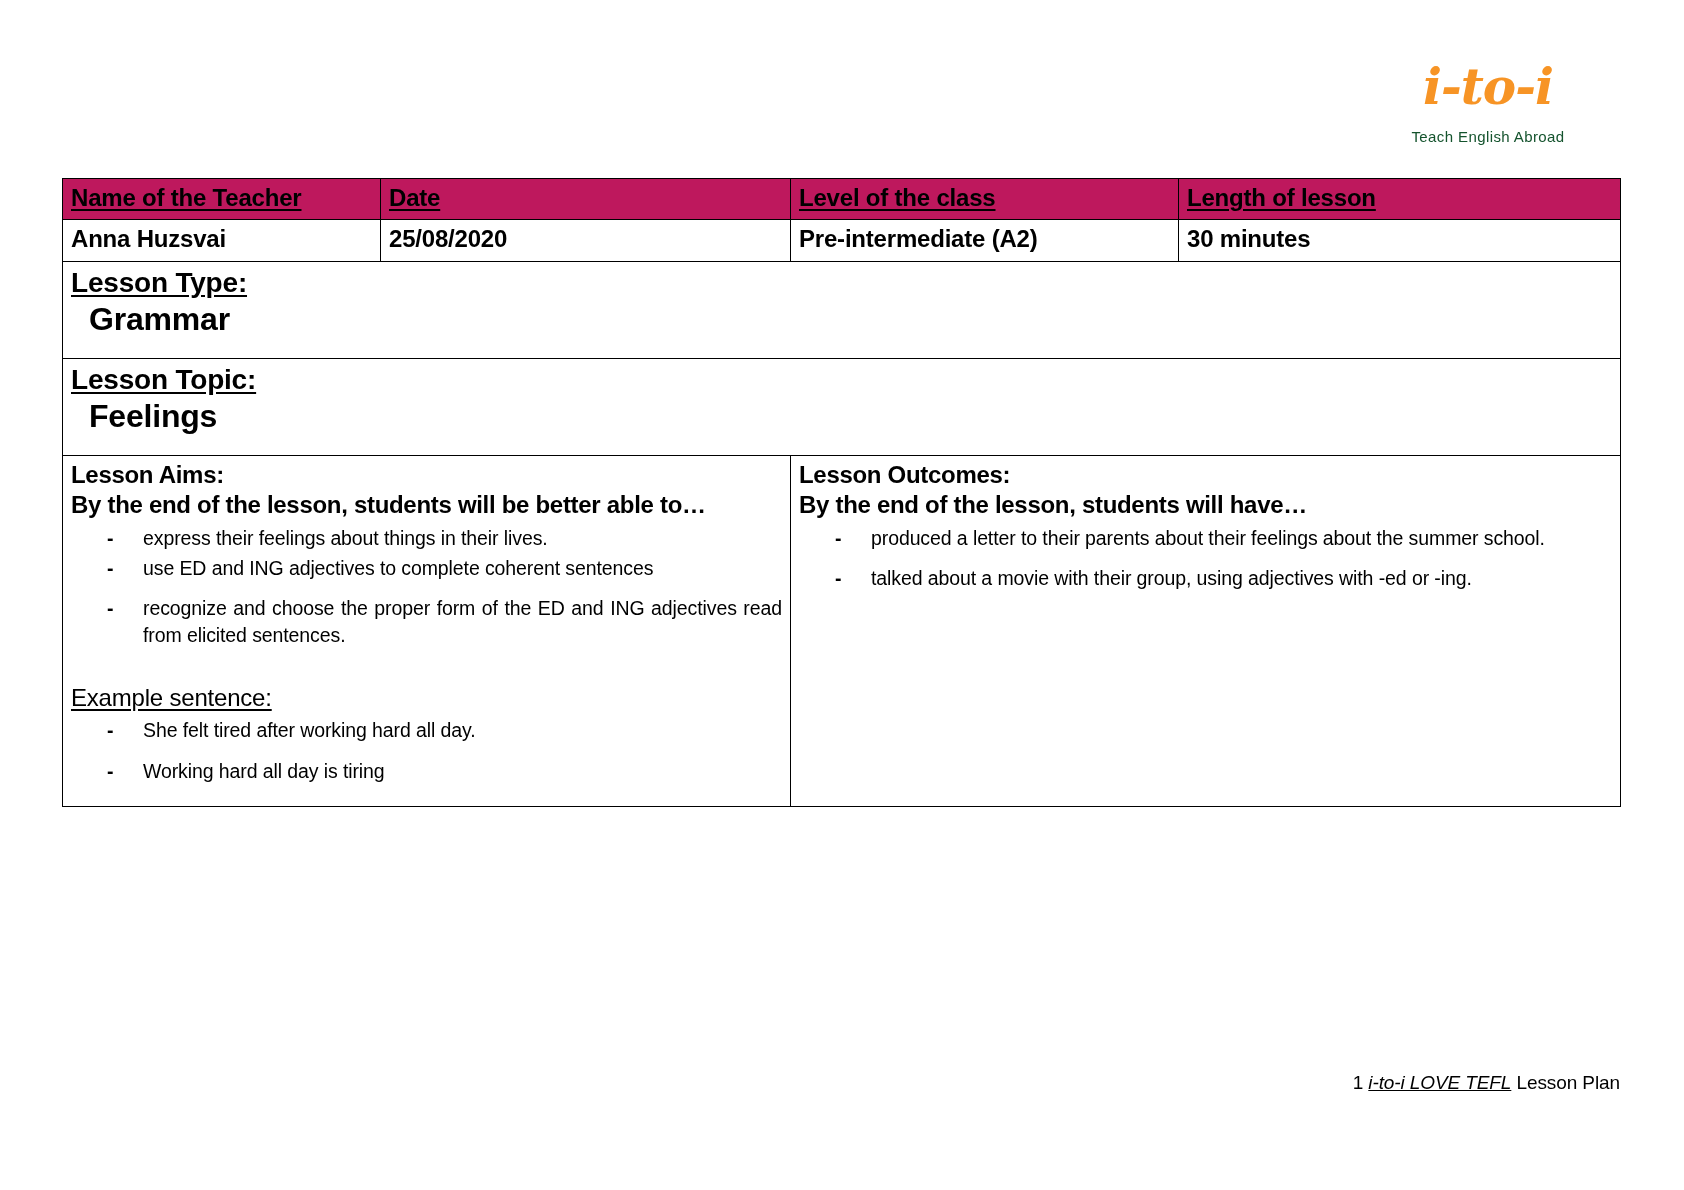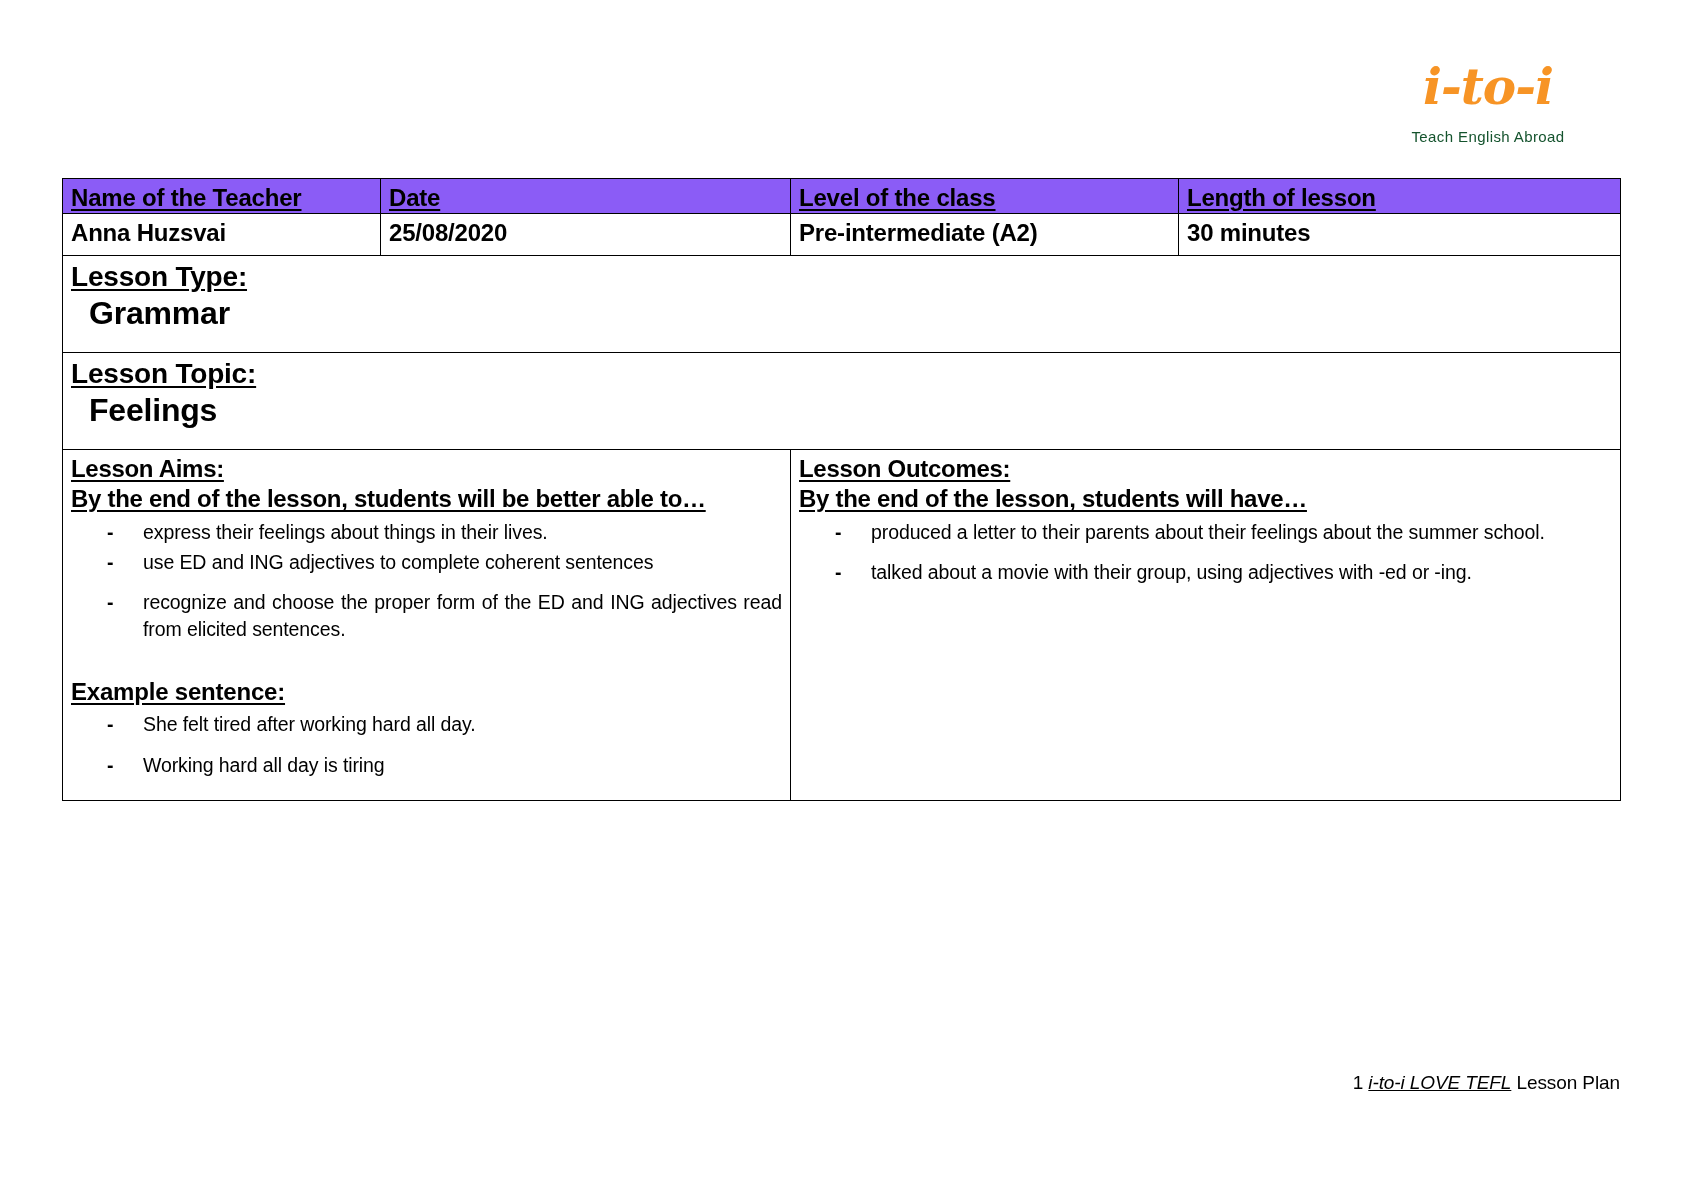"Name of the Teacher" .hdr-row td { background: #8b5cf6 -> #be185d; padding-bottom: 1px -> 7px }
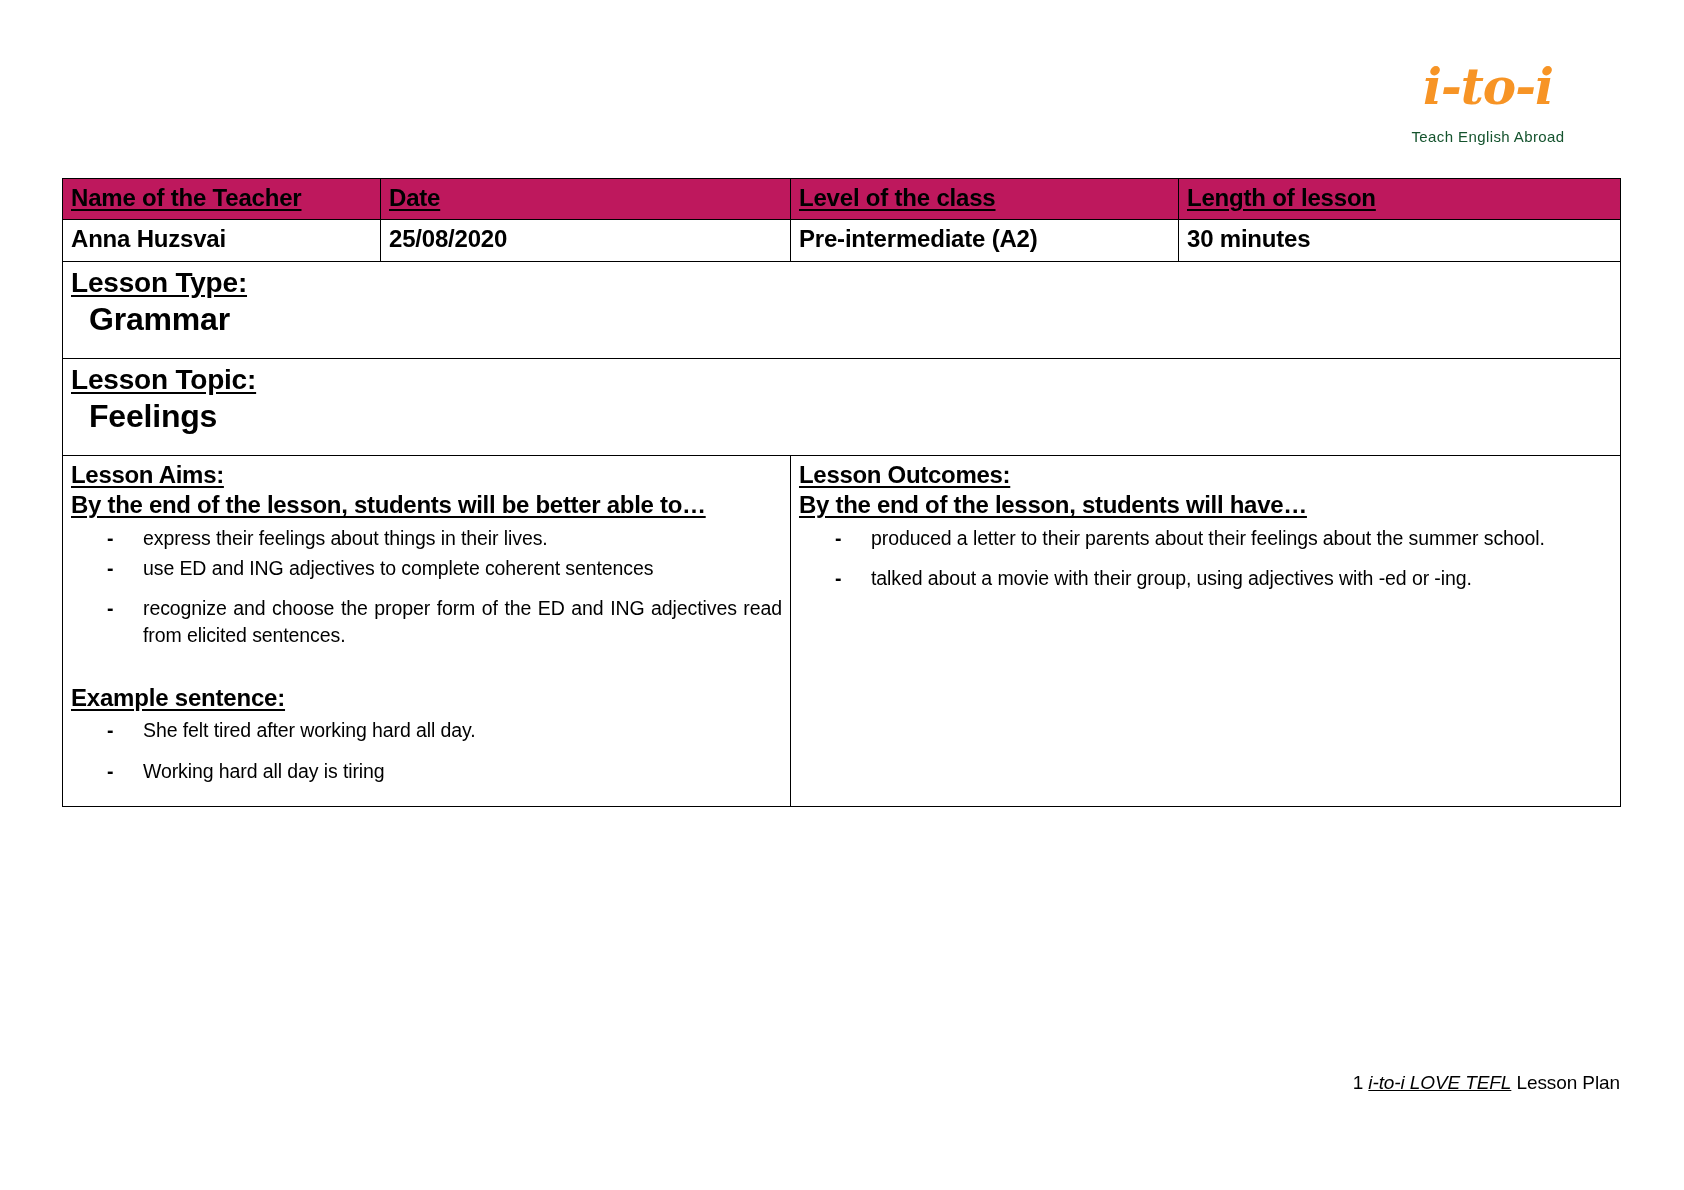"Lesson Aims:" .heading-line span.u { text-decoration: underline -> none }
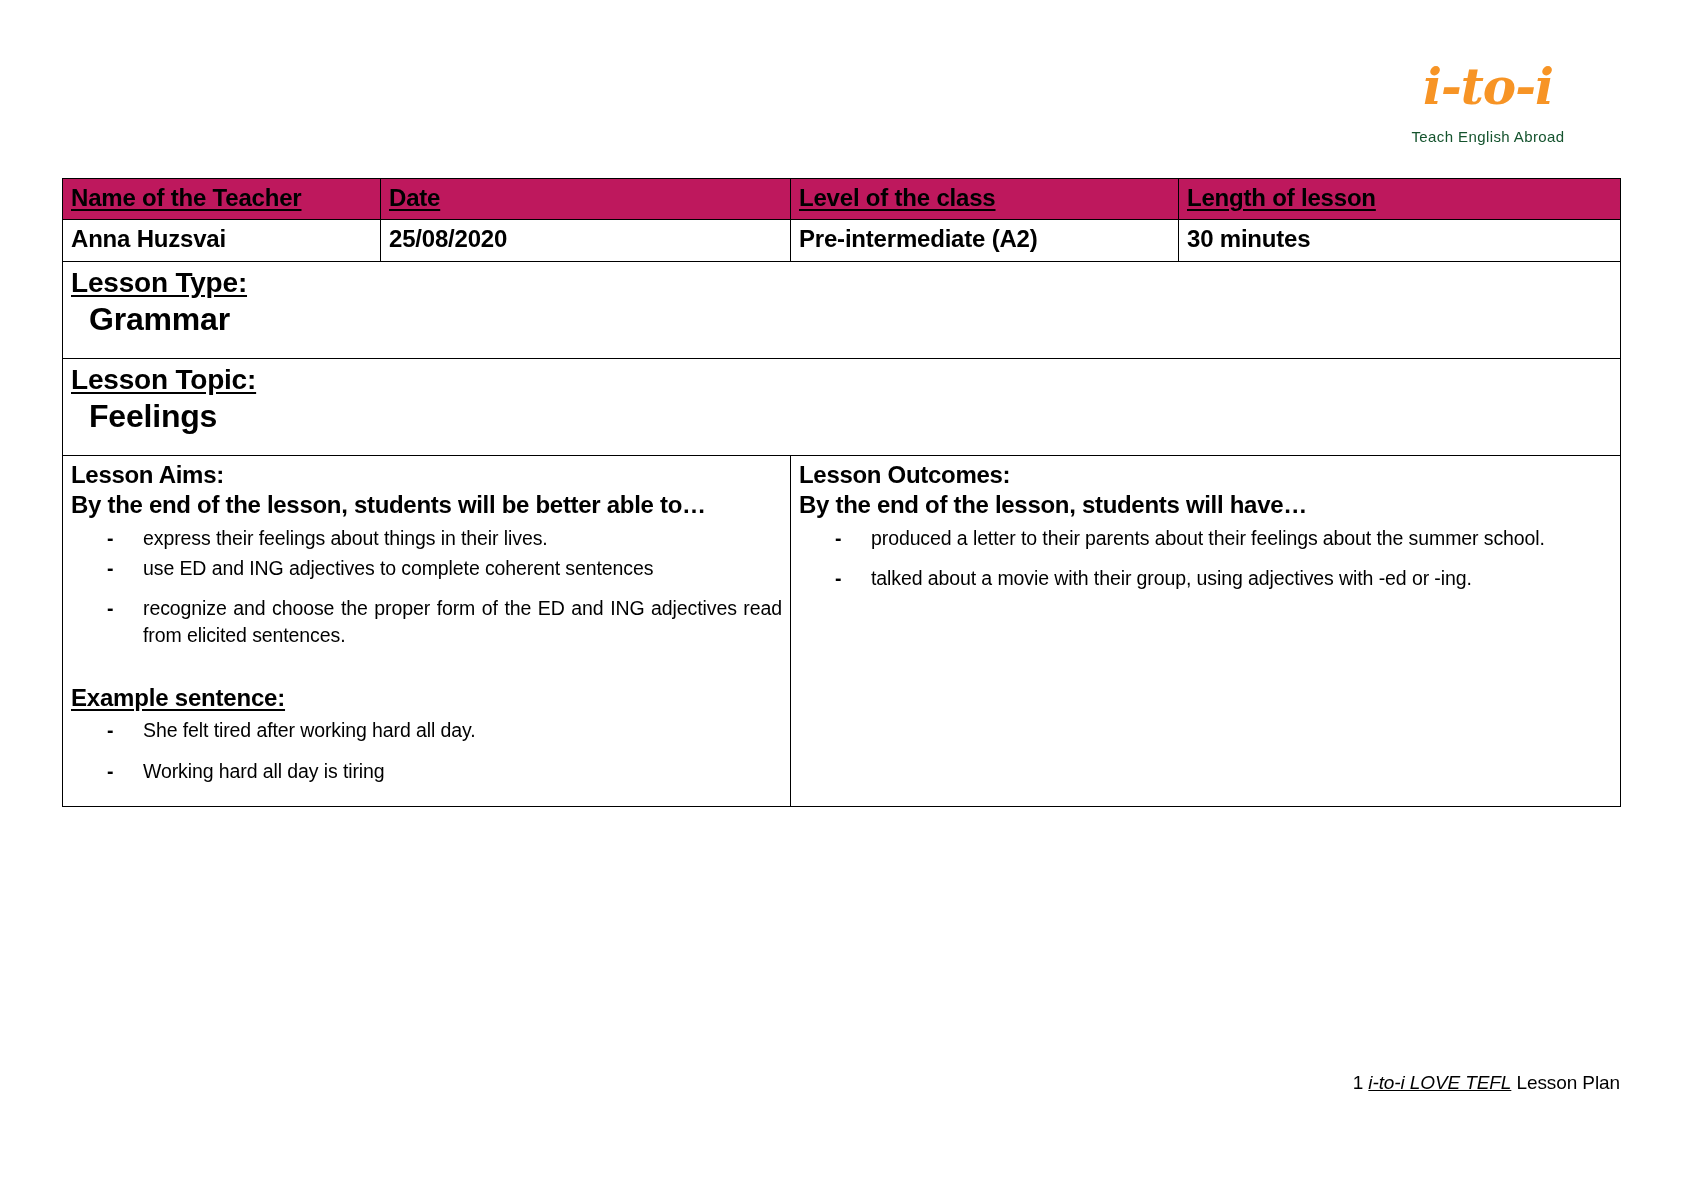"Example sentence:" .subheading { font-weight: 700 -> 400 }
